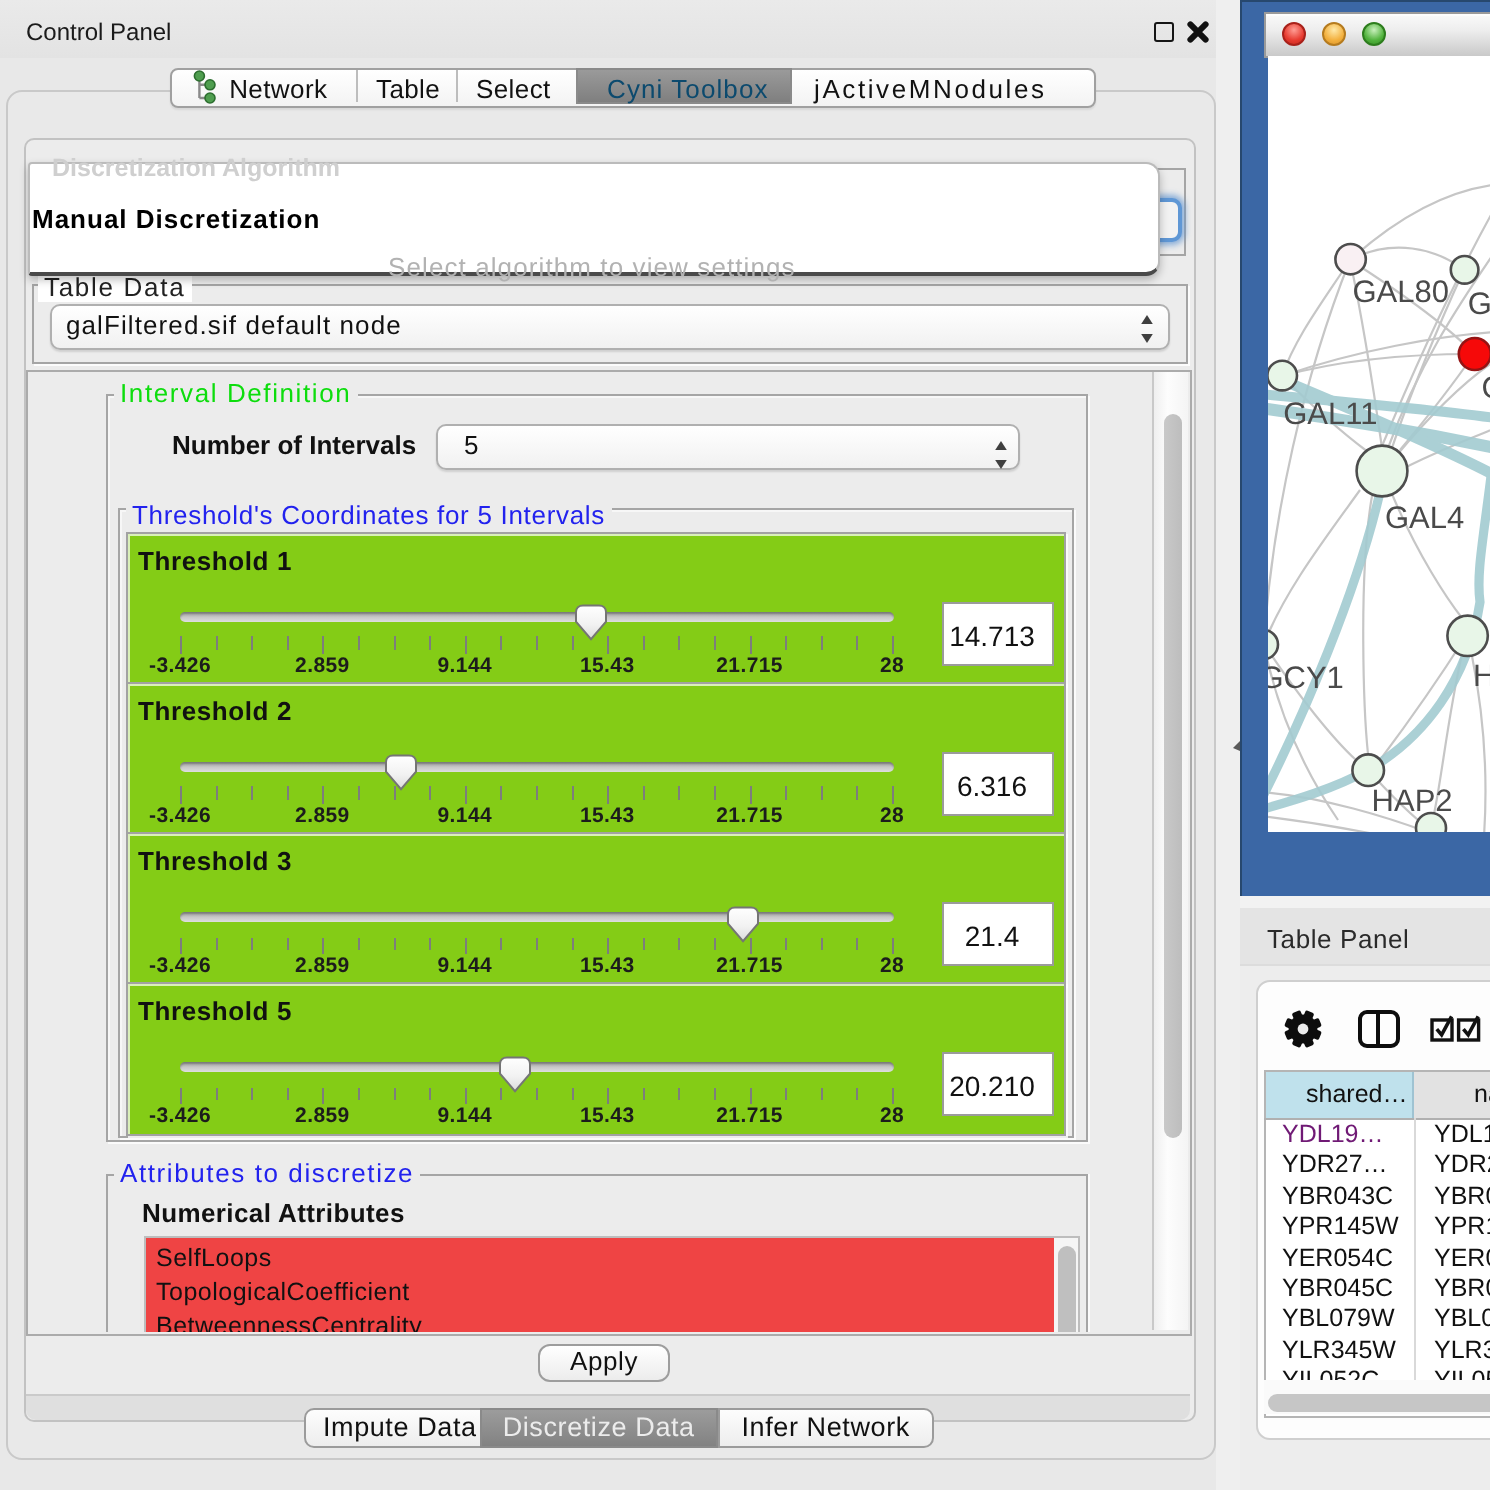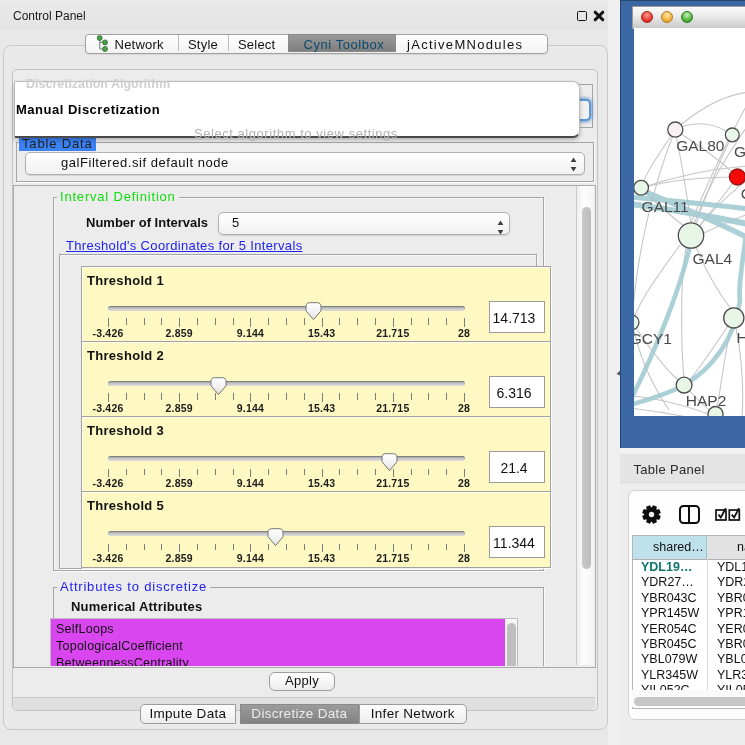"Style" div.abs { text: Style -> Table }
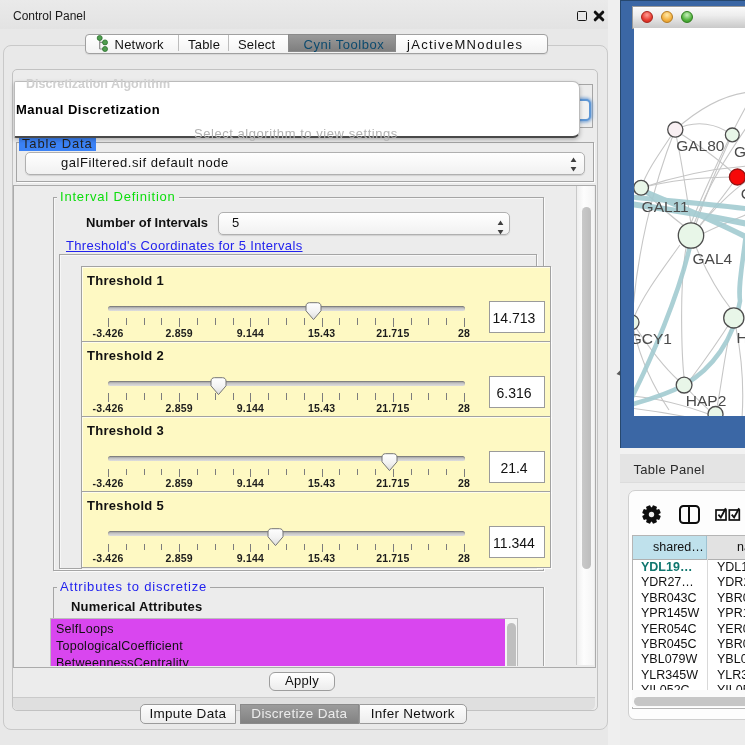"Table Data" div.abs { background: #3b82f6 -> #ffffff }
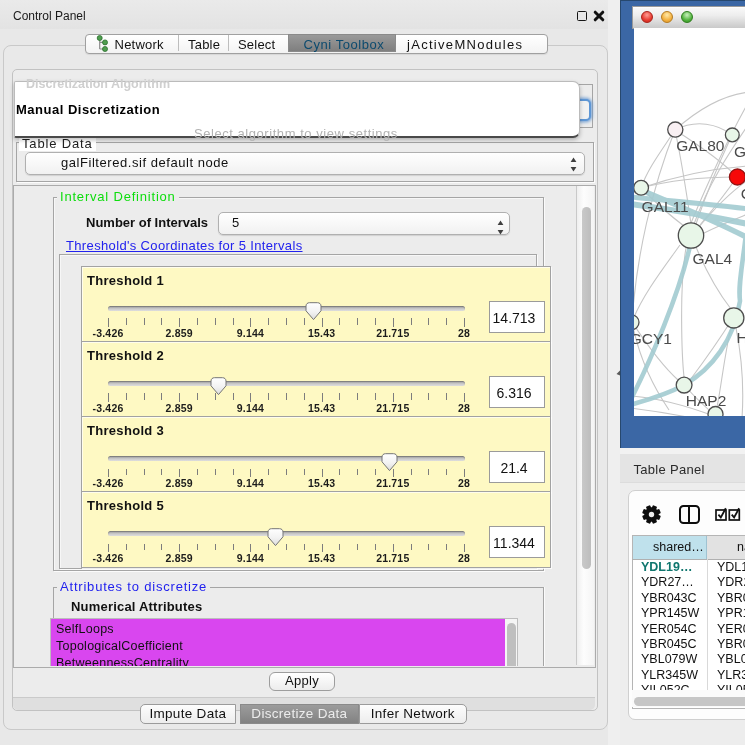"galFiltered.sif default node" div.abs { margin-left: 28px -> none }
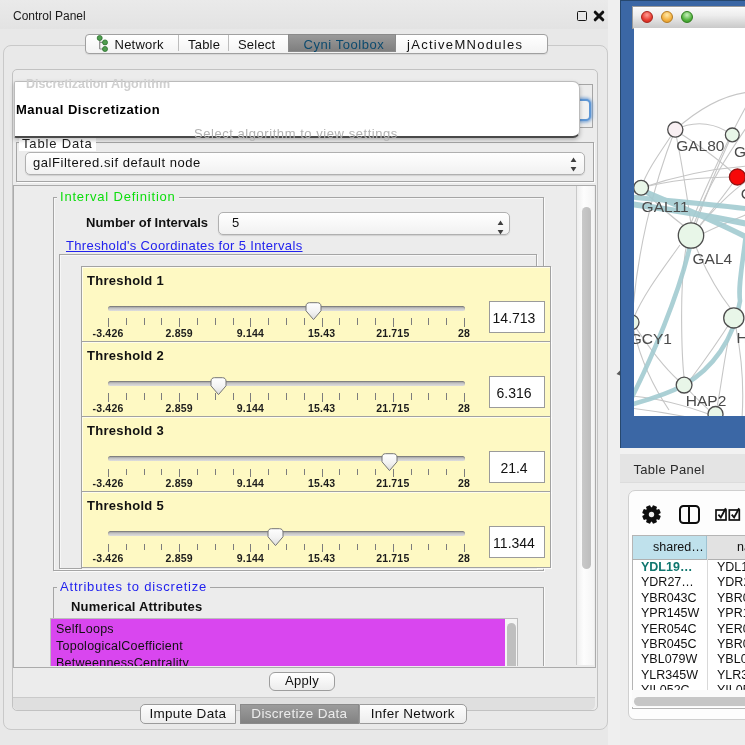"Threshold's Coordinates for 5 Intervals" div.gtitle { text-decoration: underline -> none; top: 240px -> 252px }
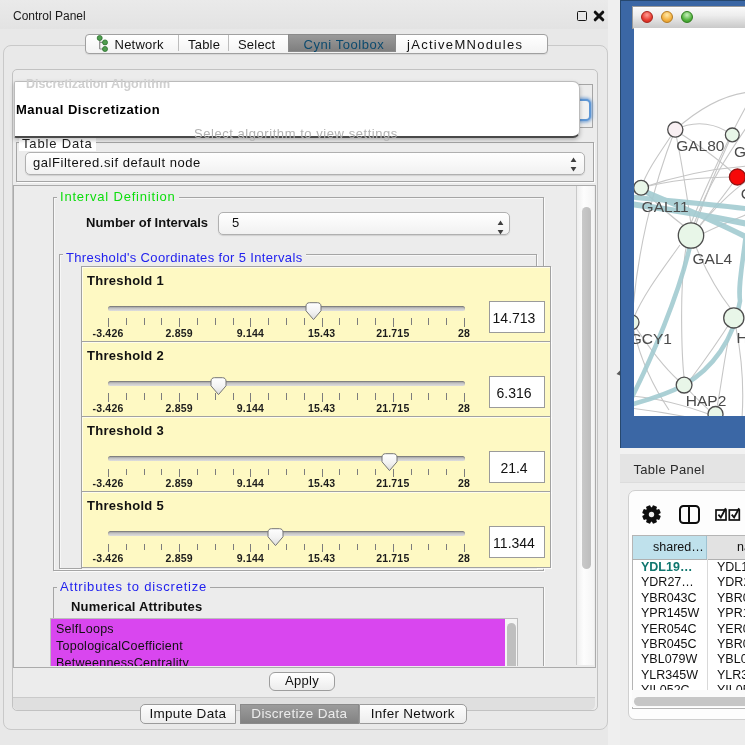"Threshold 1" .thr { background: #fef9c3 -> #84cc16; margin-left: 18px -> none }
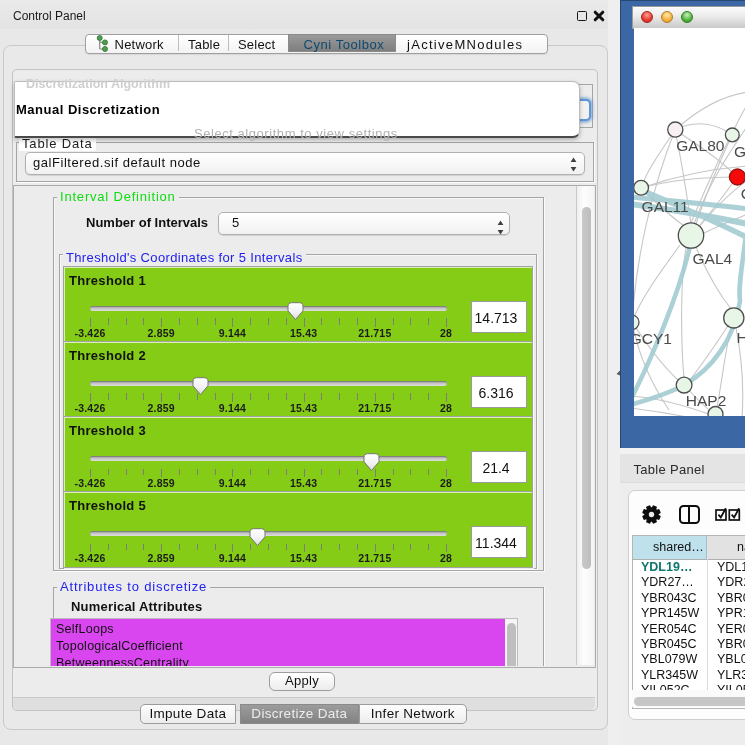"11.344" div.vbox { text: 11.344 -> 20.210 }
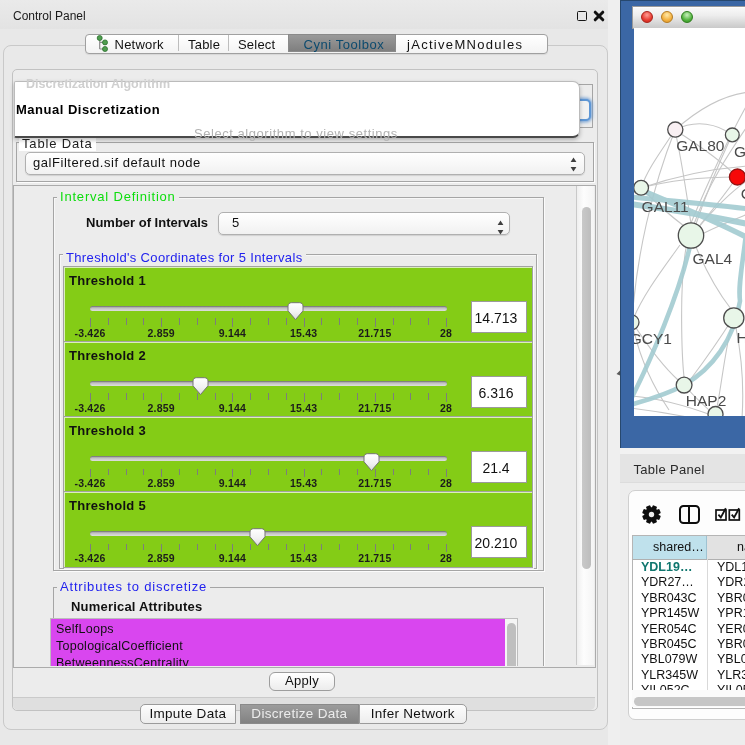"YDL19…" div.abs { color: #0f766e -> #701a75; font-weight: bold -> none }
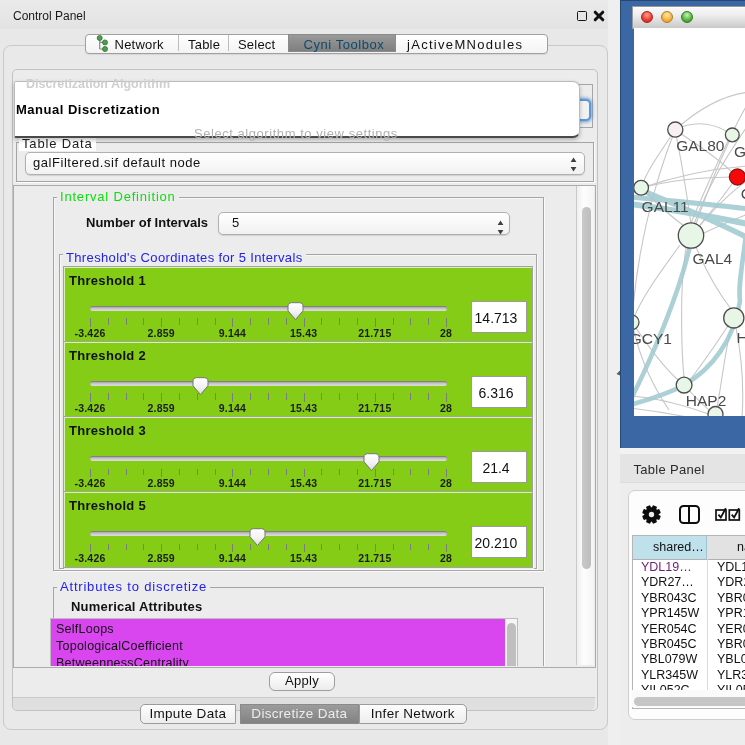"SelfLoops" div.abs { background: #d946ef -> #ef4444; left: 50px -> 72px }
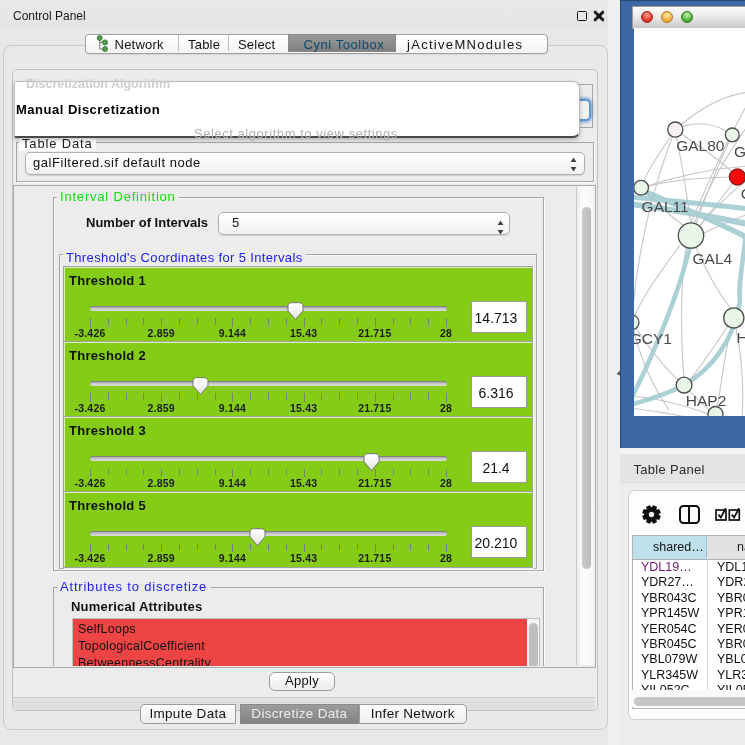"Impute Data" div.abs { left: 140px -> 152px }
